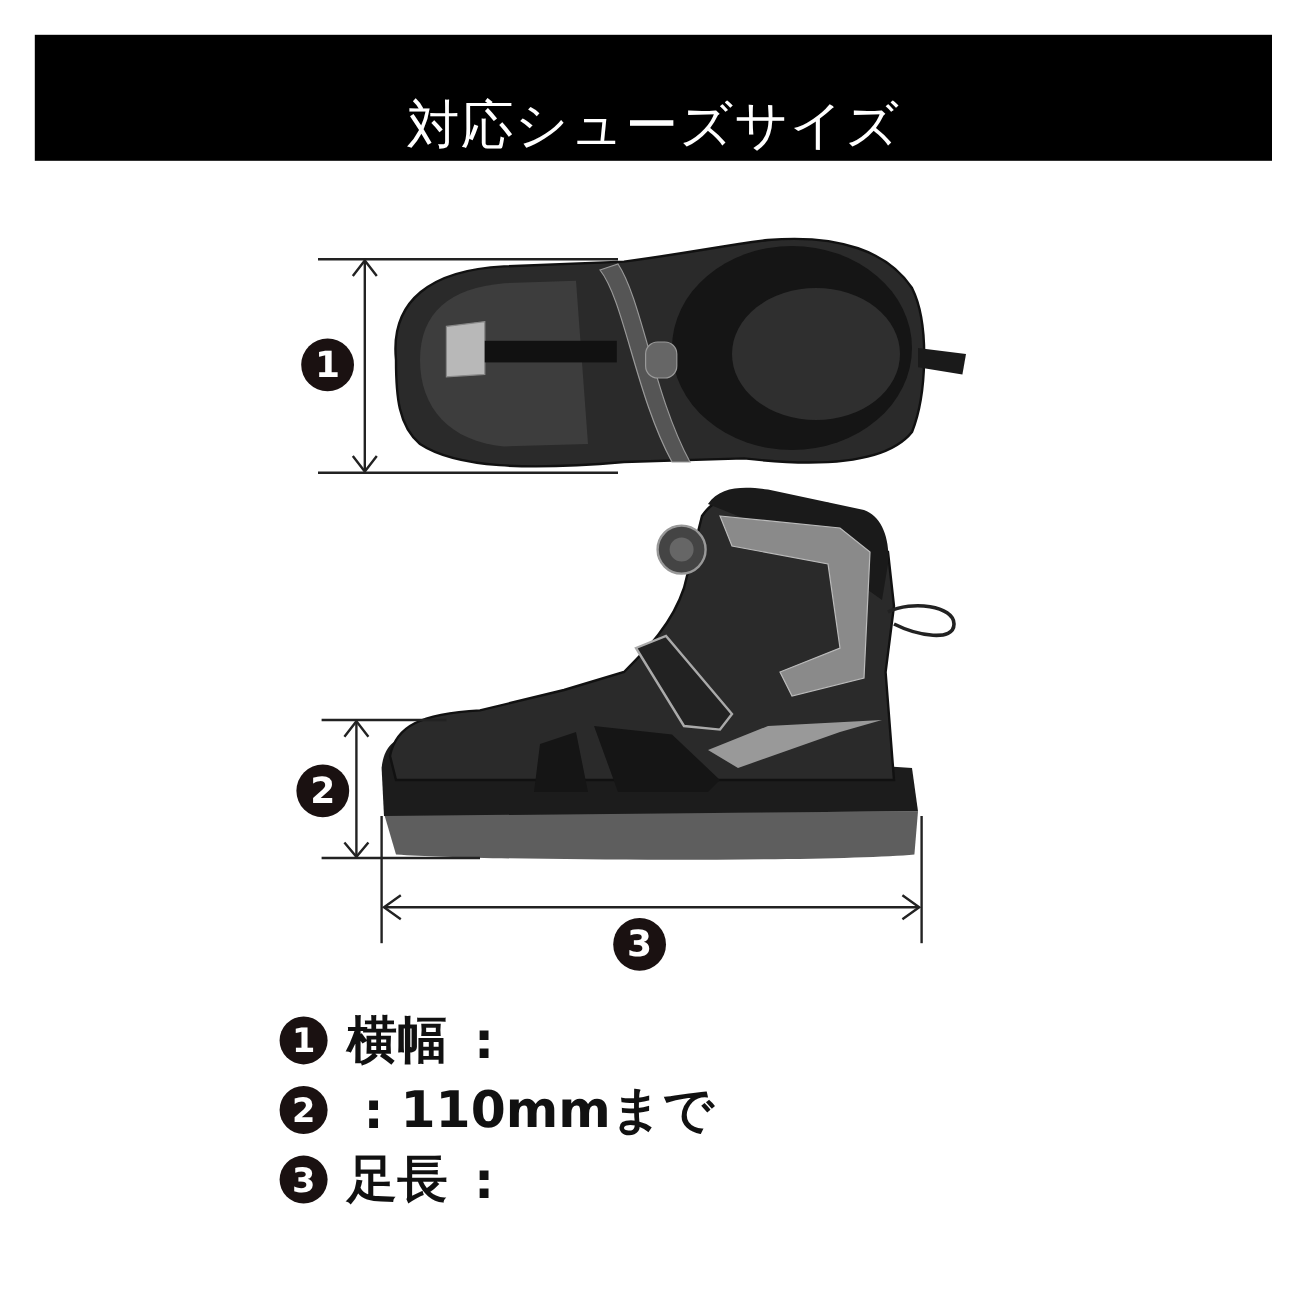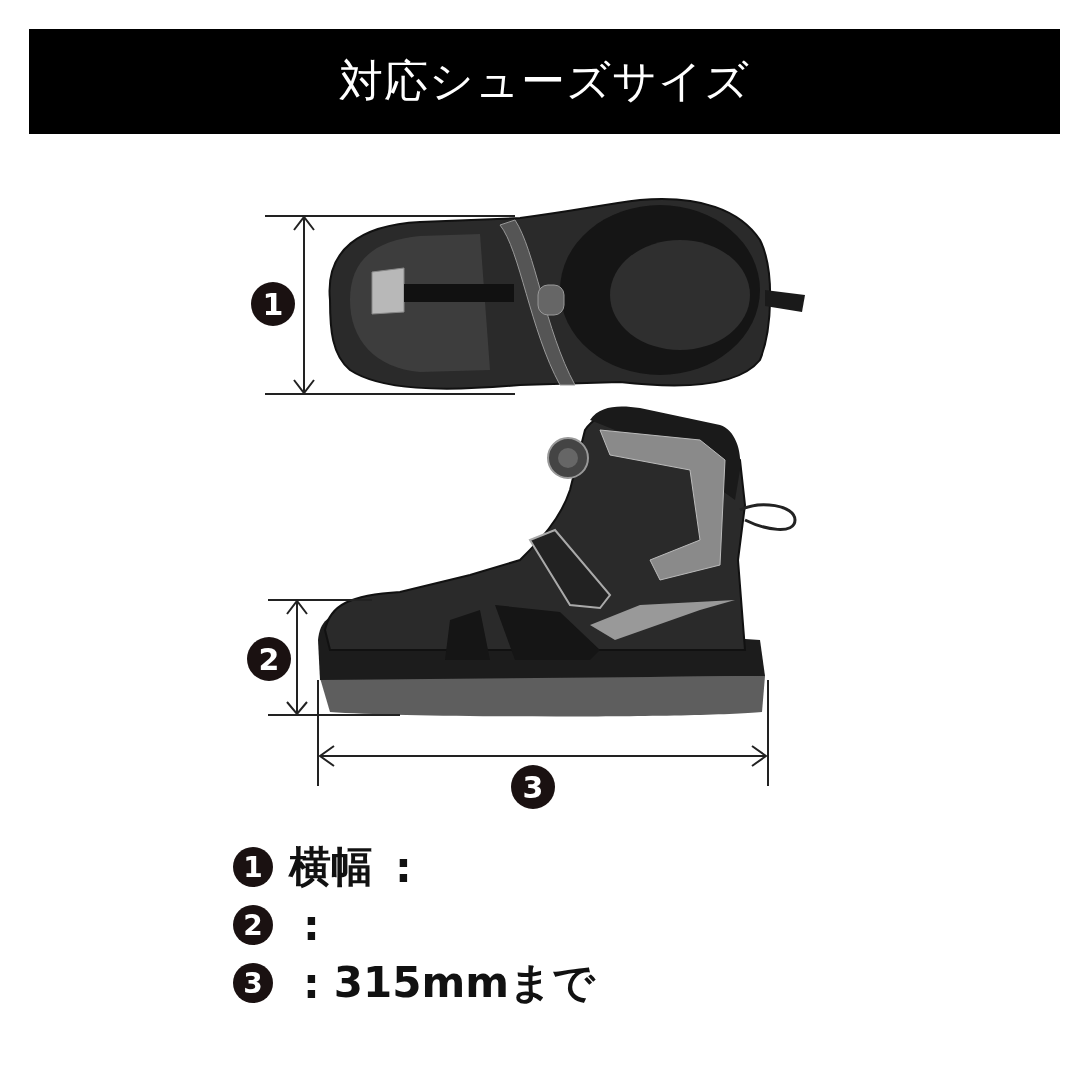"対応シューズサイズ" .header-band { align-items: center -> flex-end }
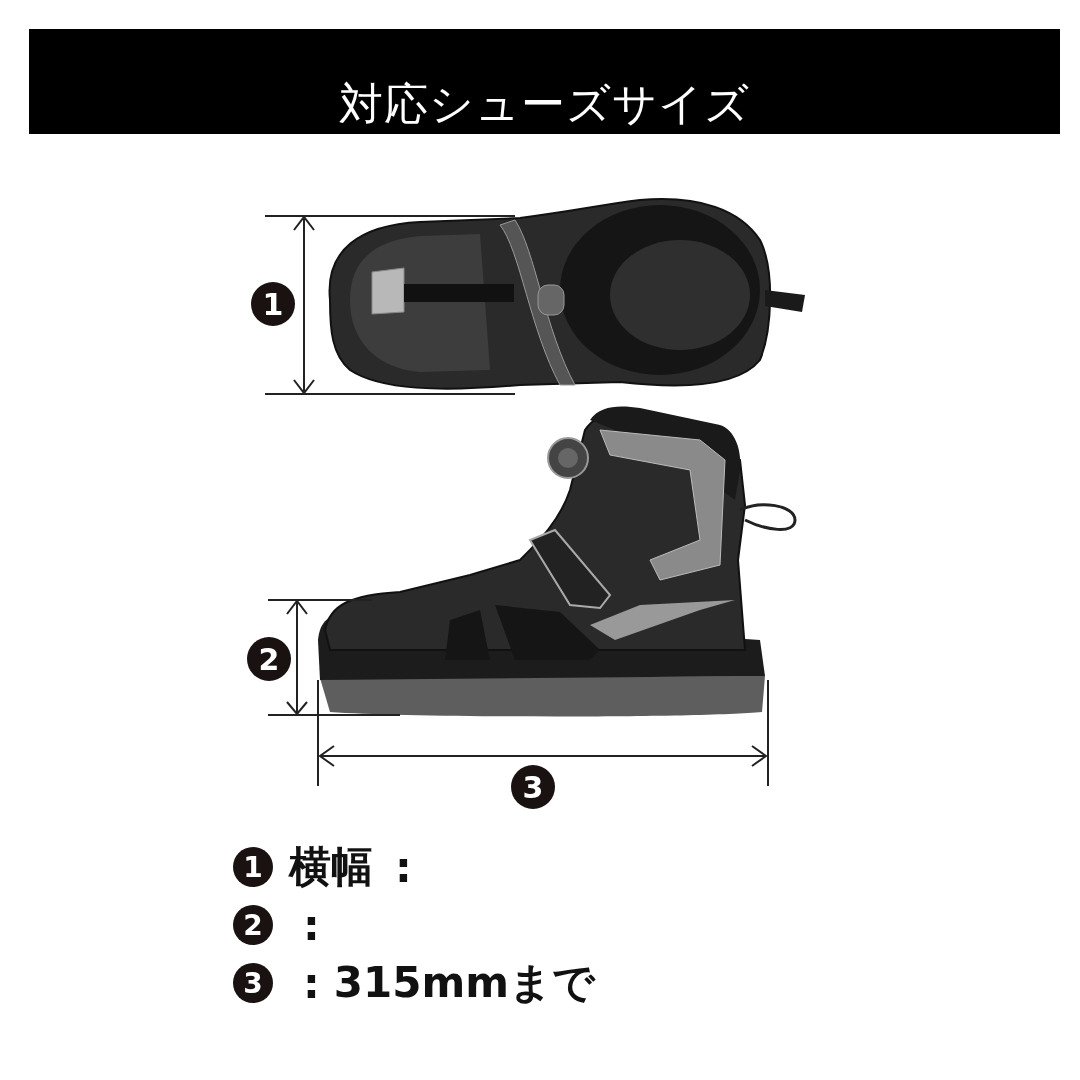"110mmまで" span.spec-value { html: none -> <span>110mmまで</span> }
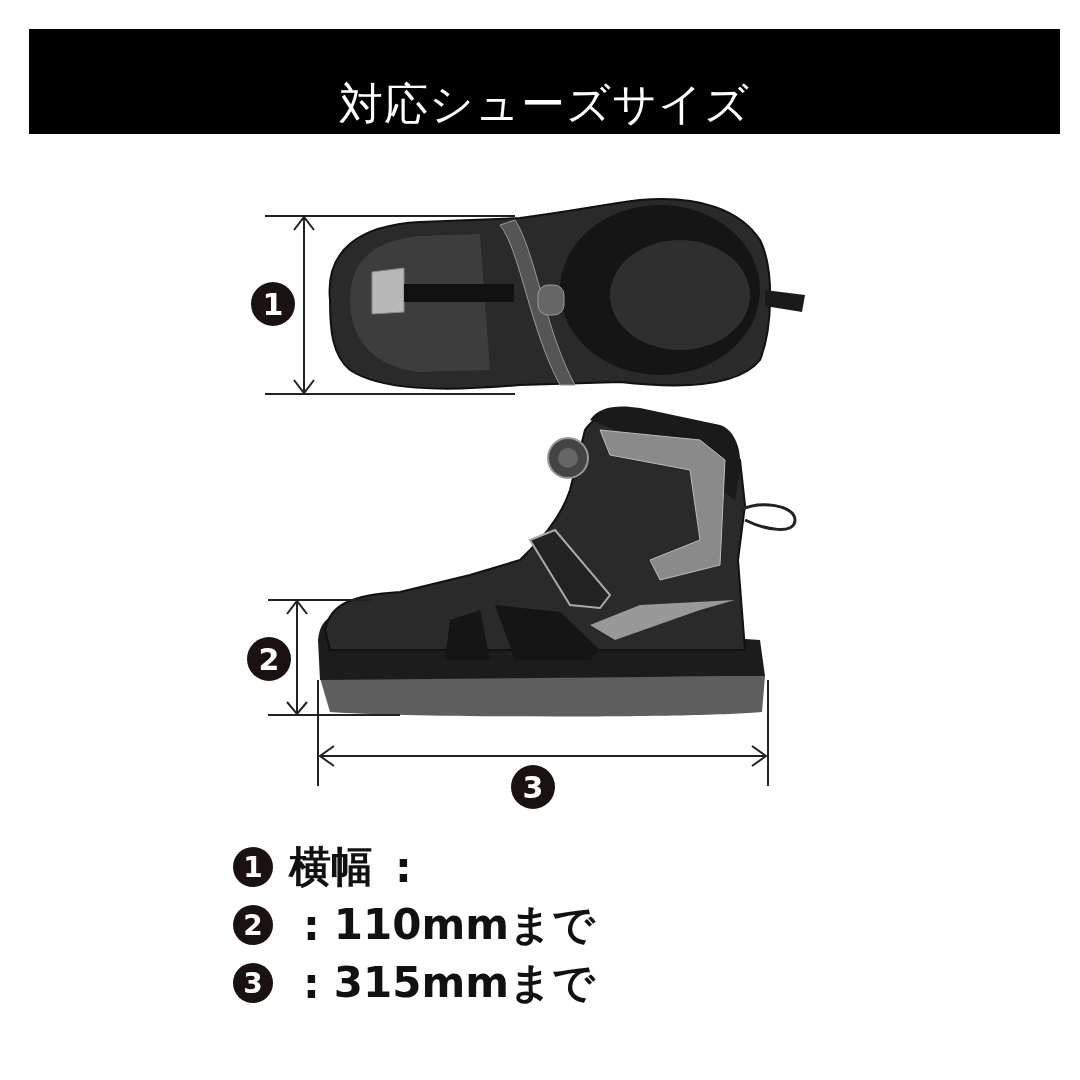"足長" span.spec-label { html: none -> <span>足長</span> }
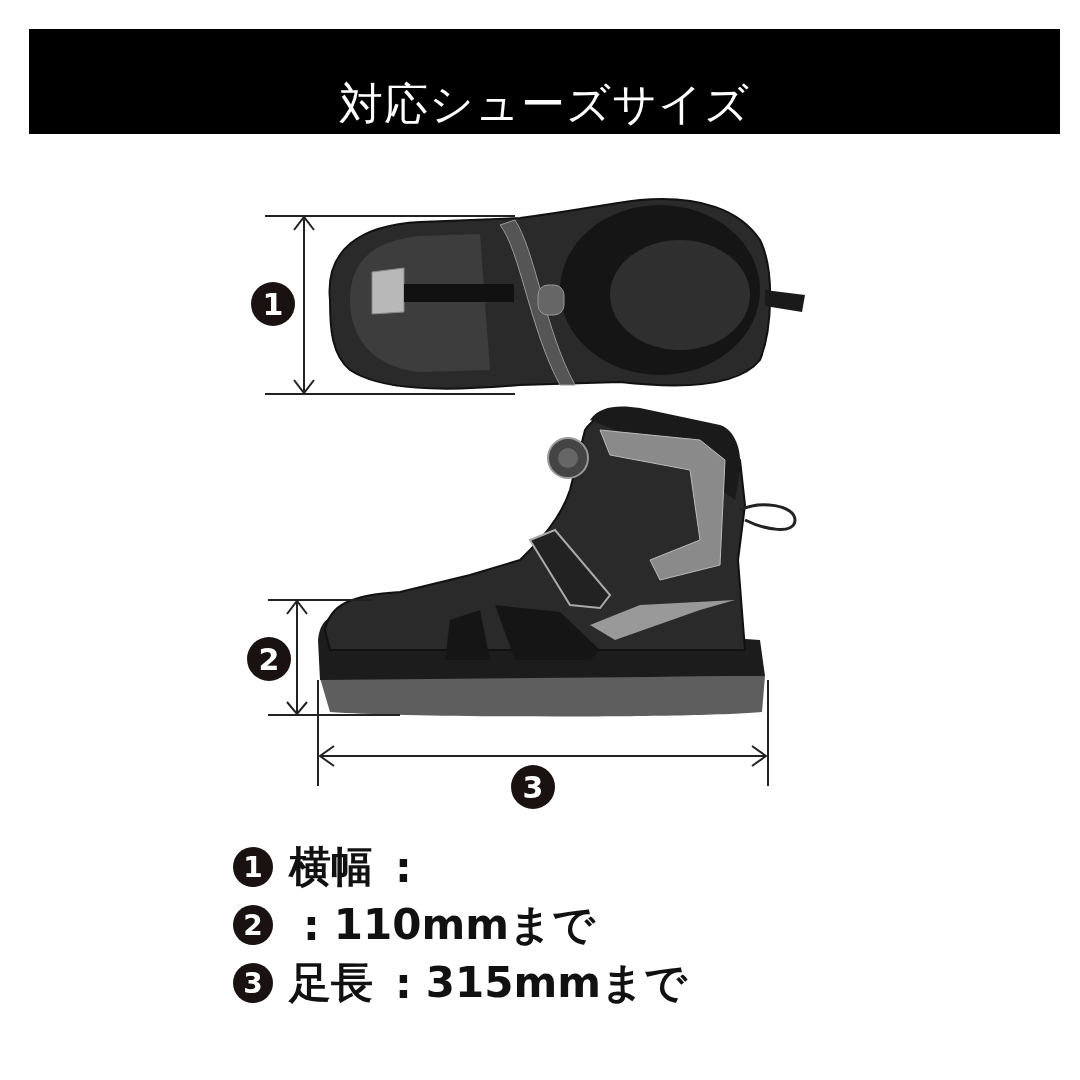"315mmまで" span.spec-value { html: <span>315mmまで</span> -> none }
